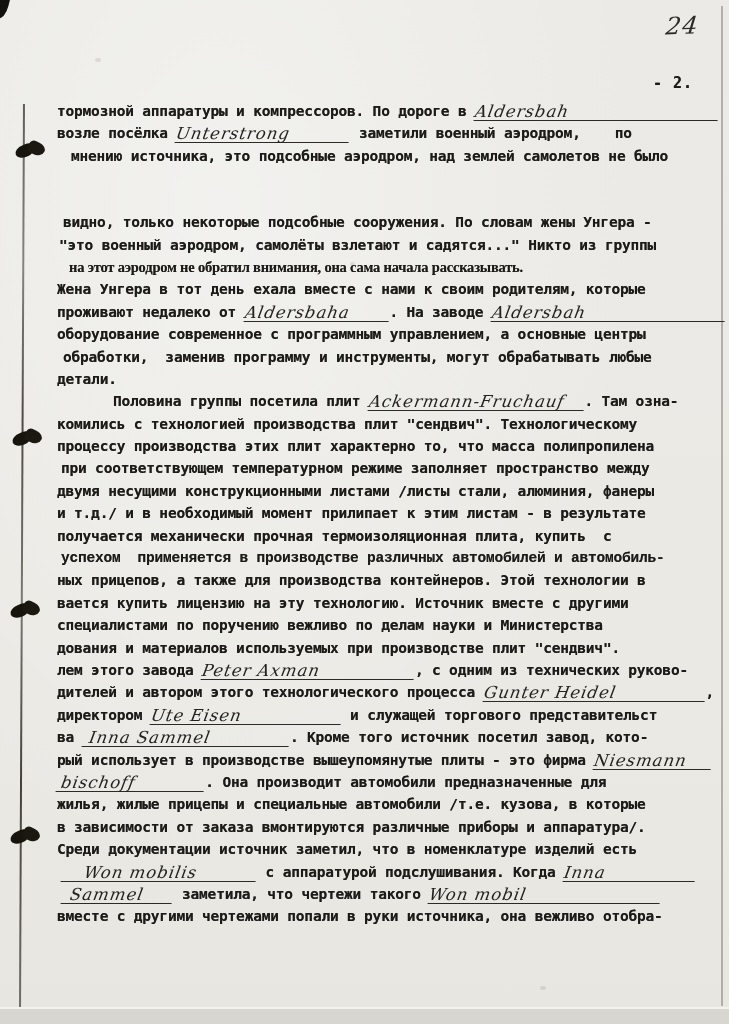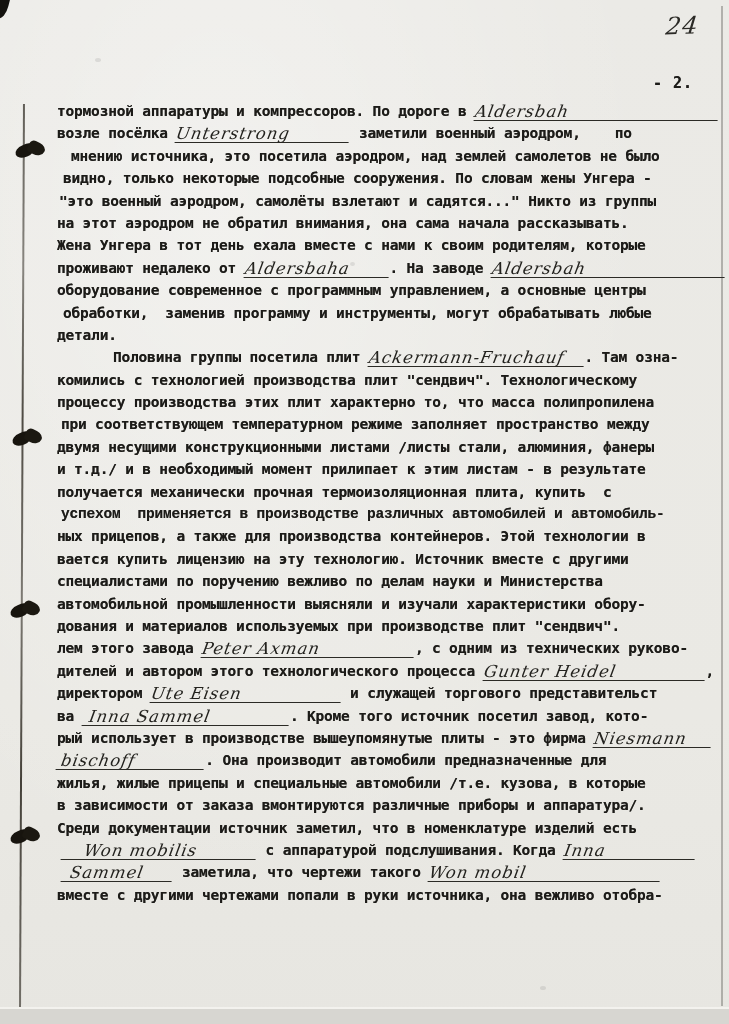"мнению источника, это посетила аэродром," span.typed { text: посетила -> подсобные }
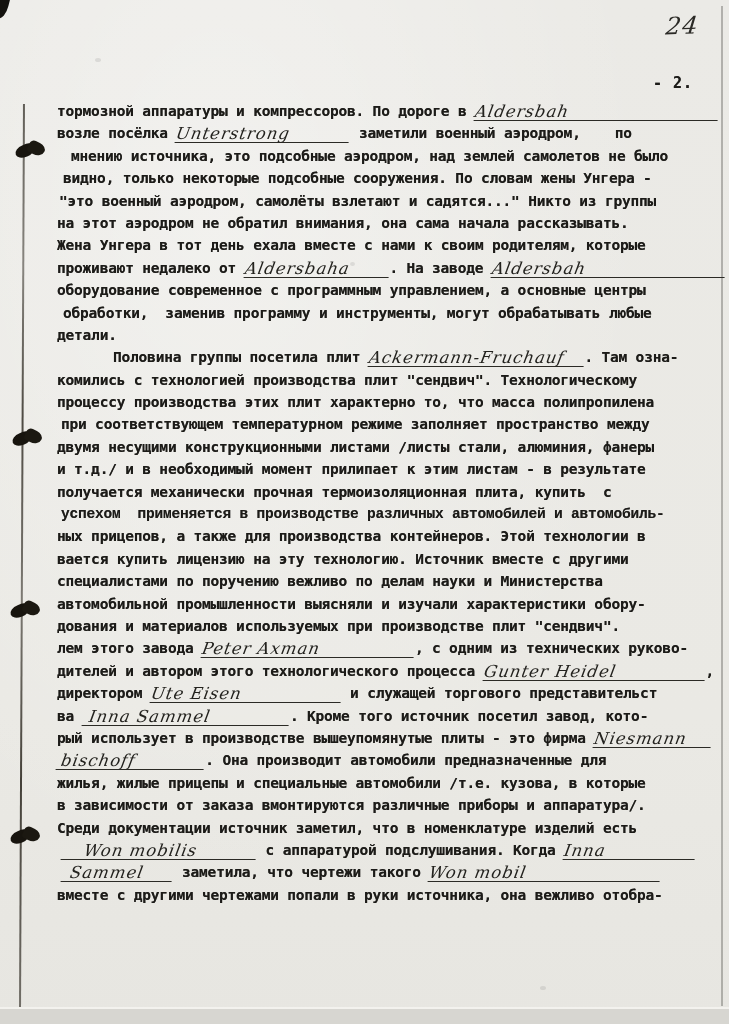"видно, только некоторые подсобные" div.line { margin-top: none -> 44px }
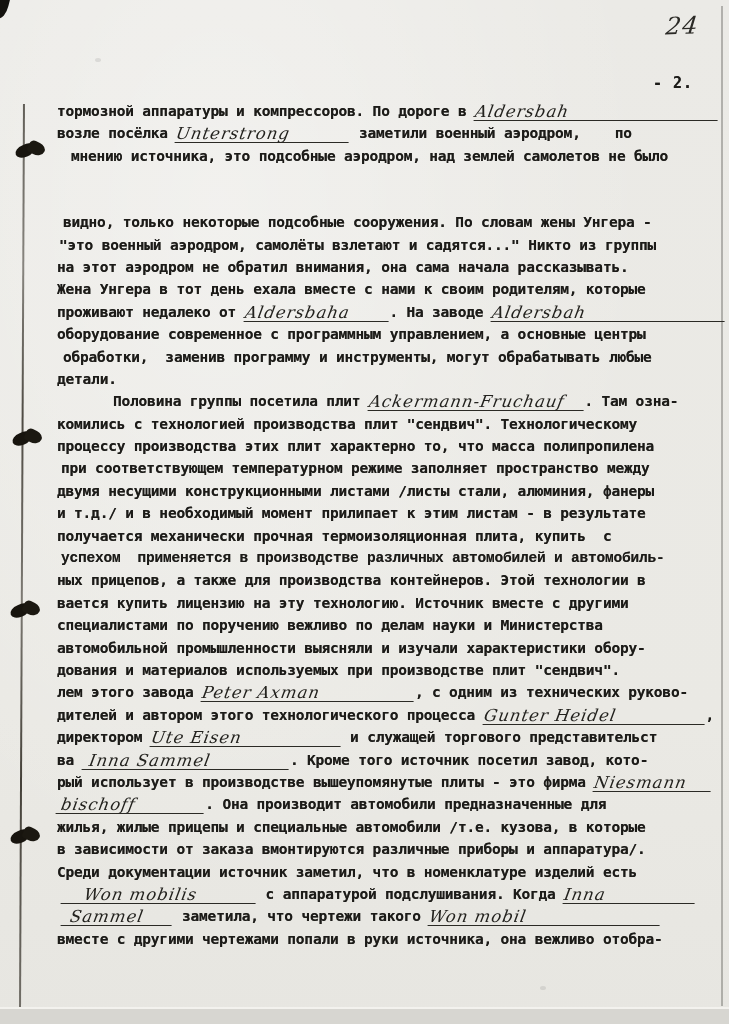"на этот аэродром не обратил" div.line { font-family: none -> Liberation Serif, serif; margin-left: 0 -> 12px }
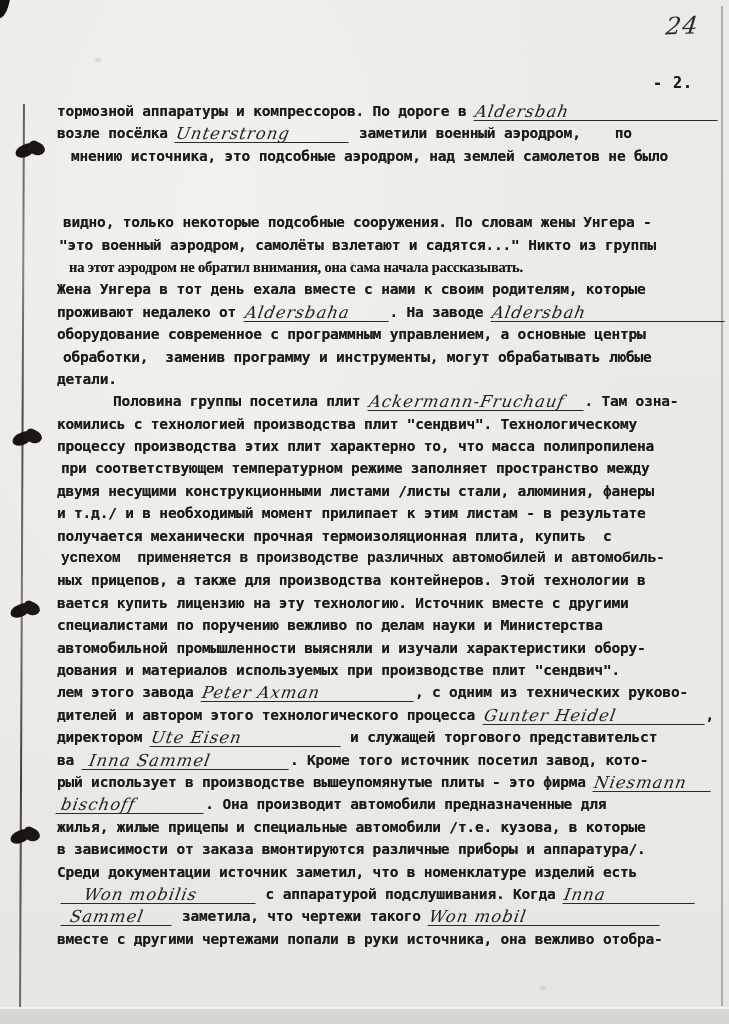"автомобильной промышленности выясняли и" div.line { html: <div><span>автомобильной промышленности выясняли и изучали характеристики обору-</span></div> -> none }
